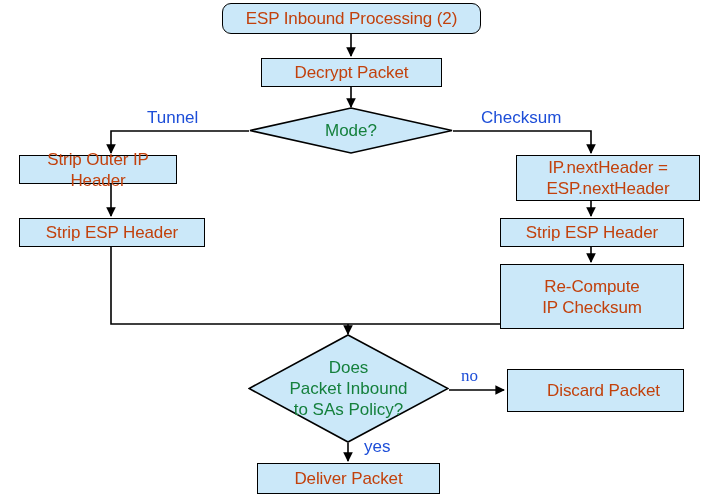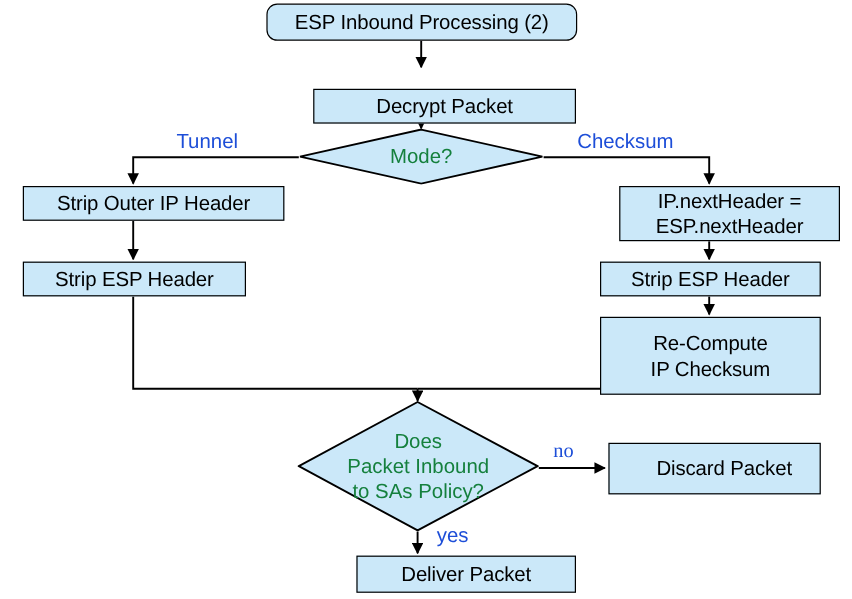"ESP Inbound Processing (2)" .node { color: #000000 -> #c2410c }
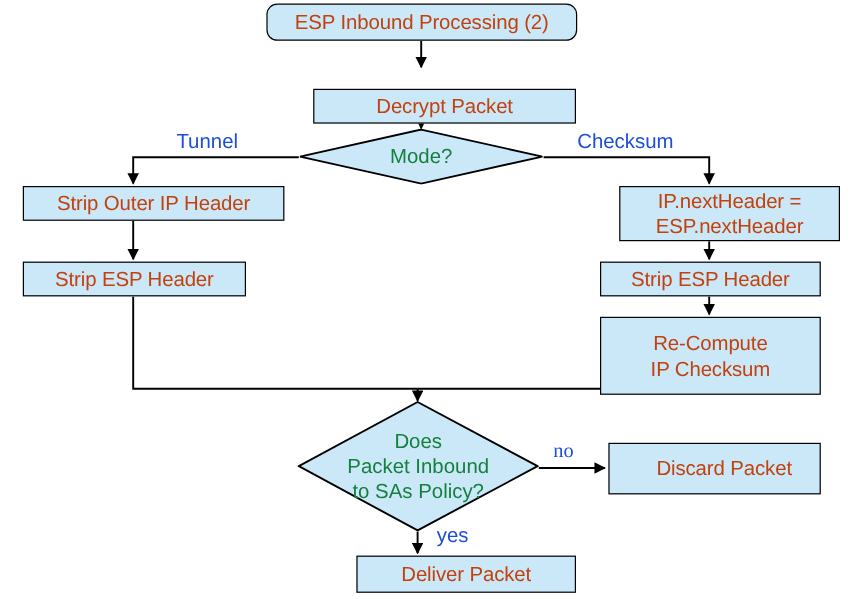"Decrypt Packet" div.node { top: 74px -> 58px; width: 219px -> 181px }
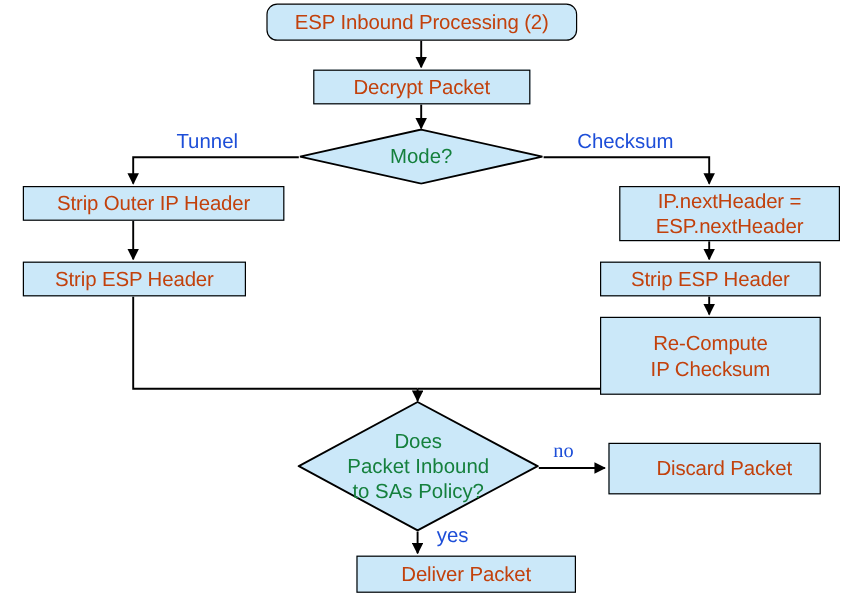"Strip Outer IP Header" div.node { width: 218px -> 158px }
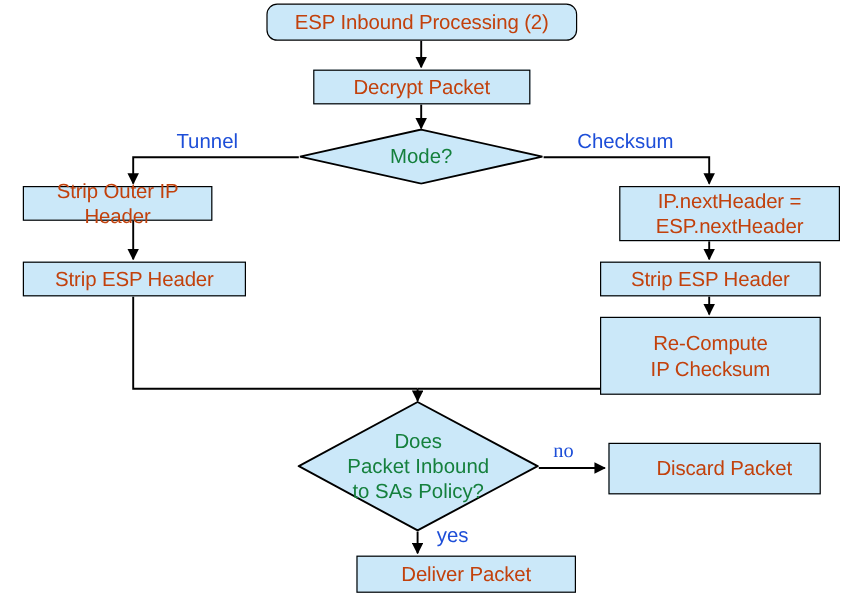"Deliver Packet" div.node { margin-left: 40px -> none }
